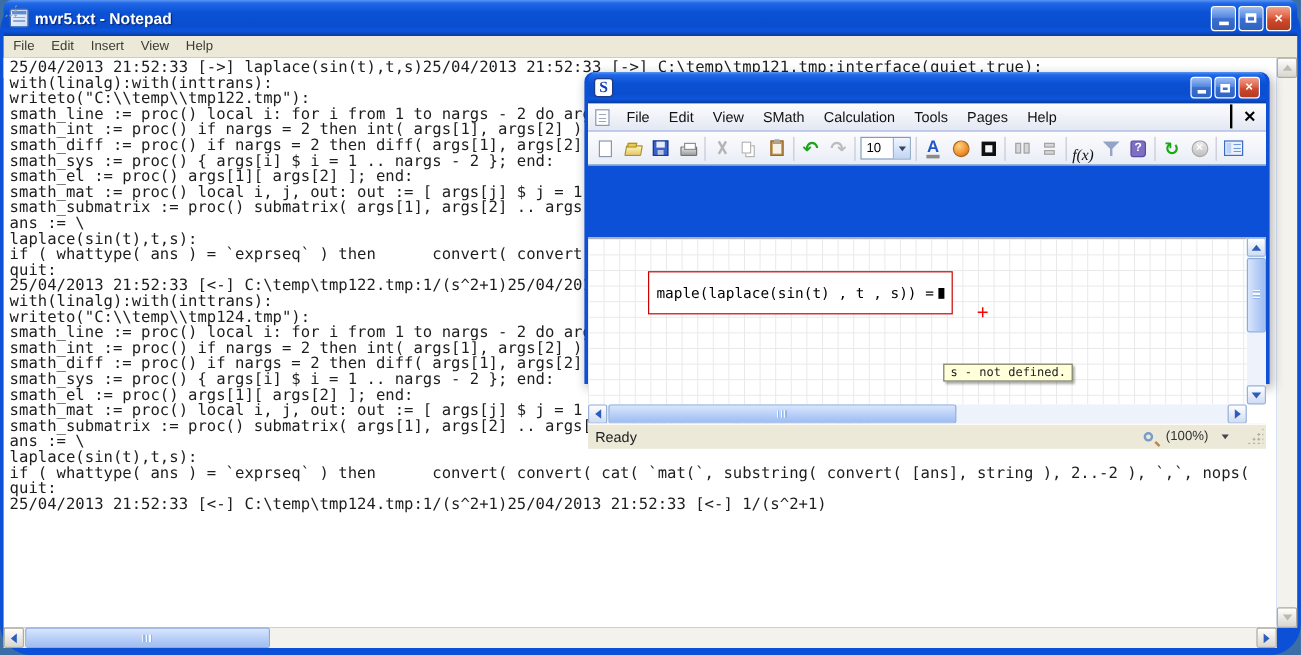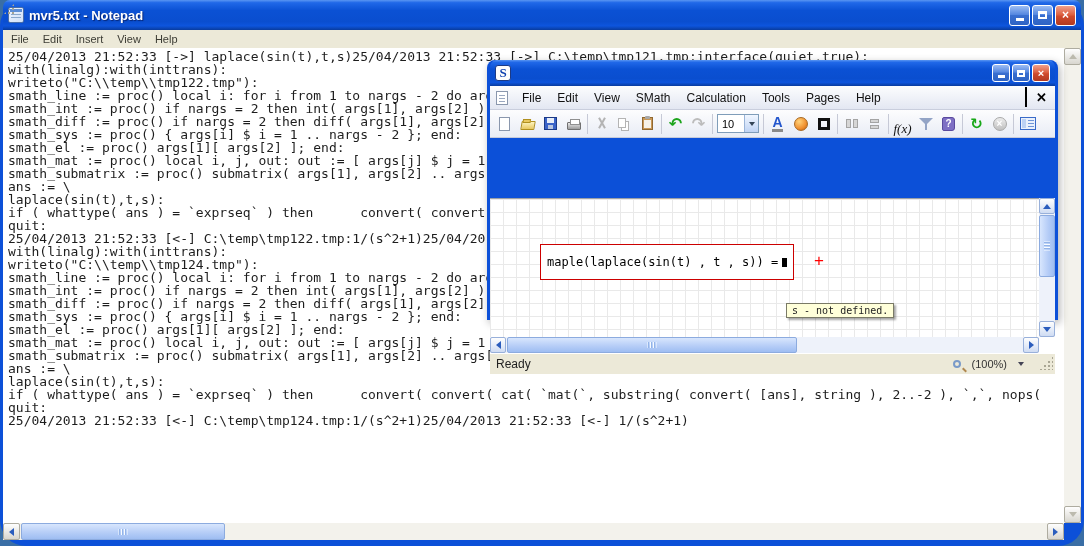"maple(laplace(sin(t) , t , s))" #formula-box { top: 45px -> 27px }
